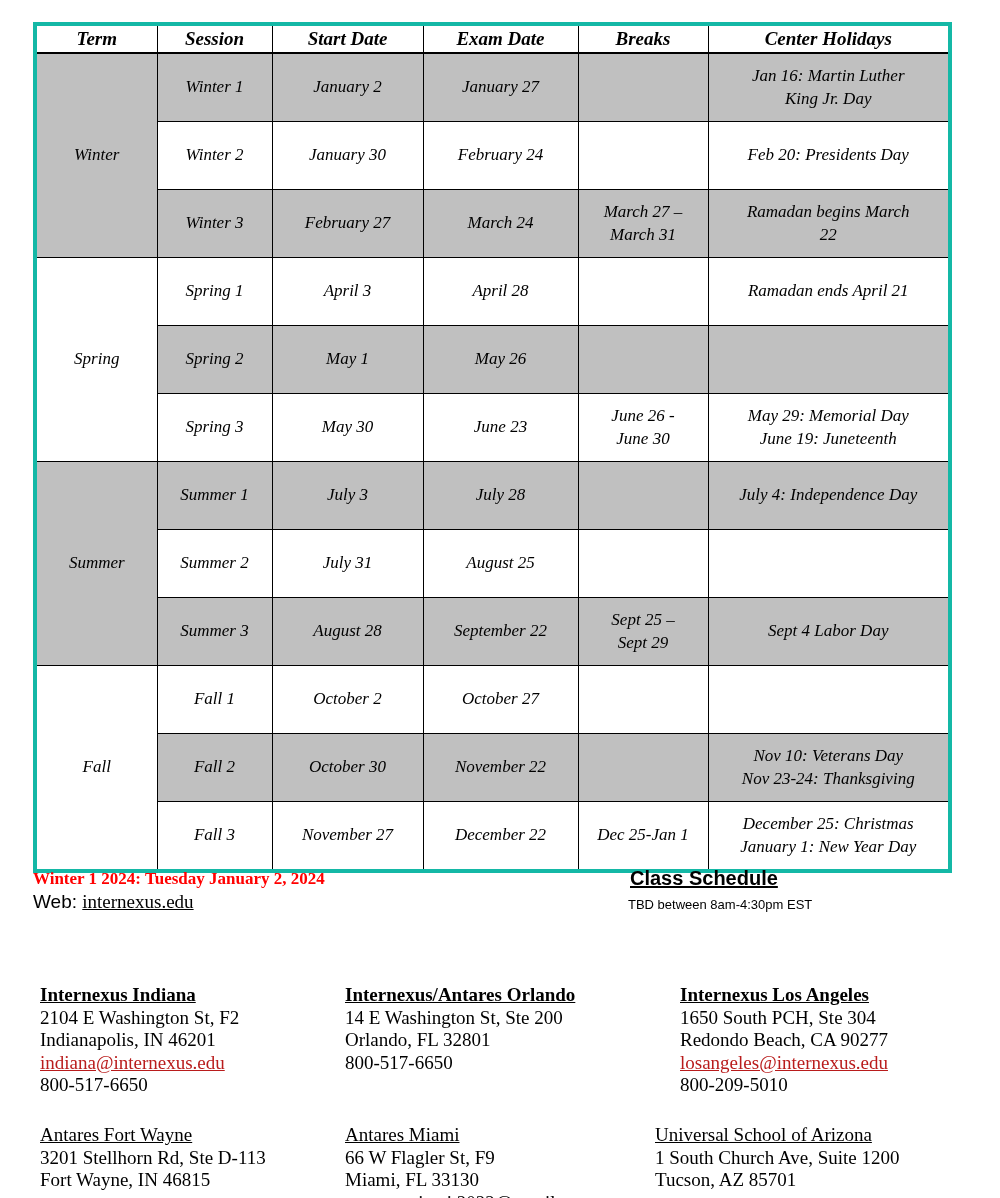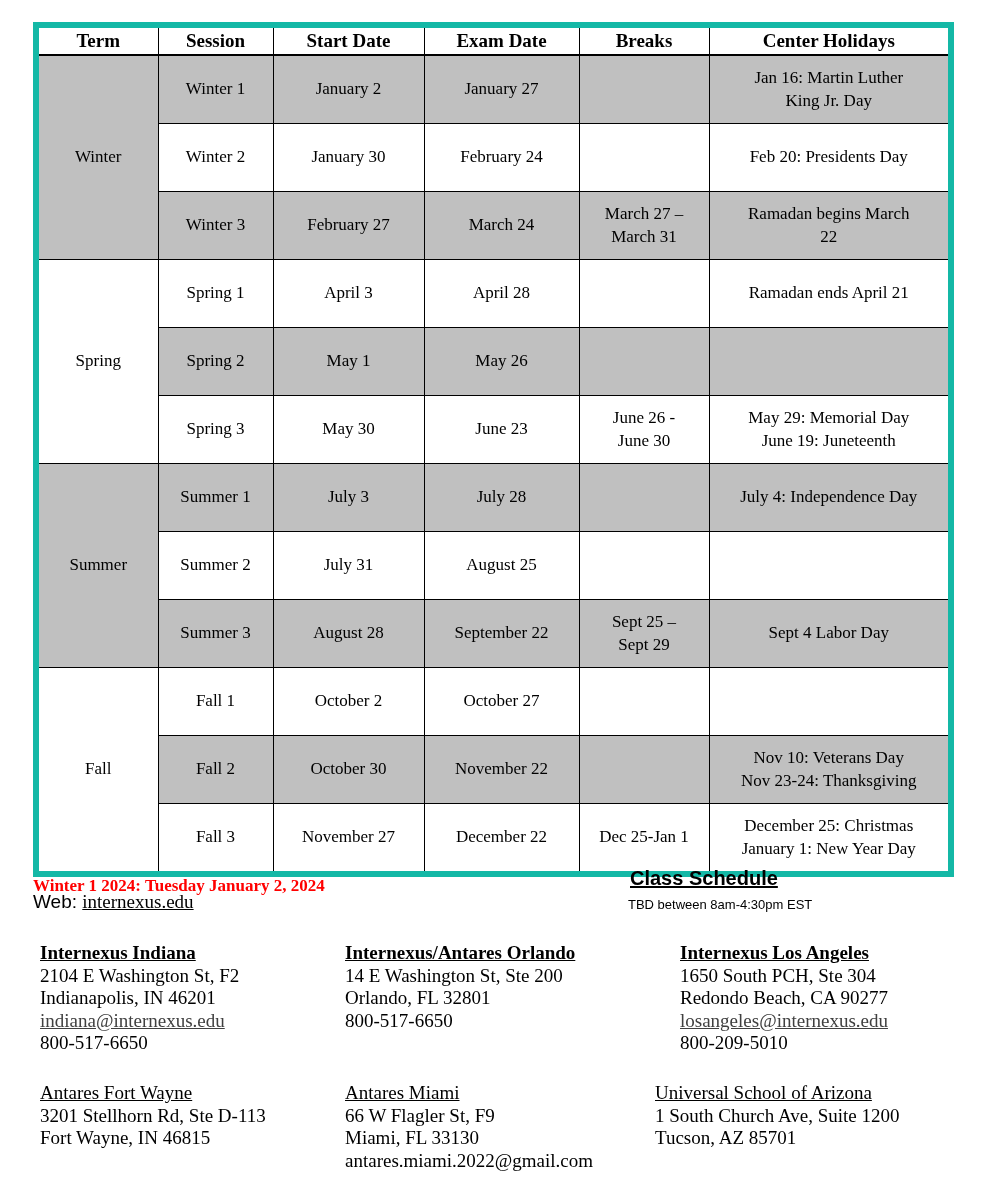"Term" table.schedule { border: 6px solid #14b8a6 -> 4px solid #14b8a6; font-style: none -> italic }
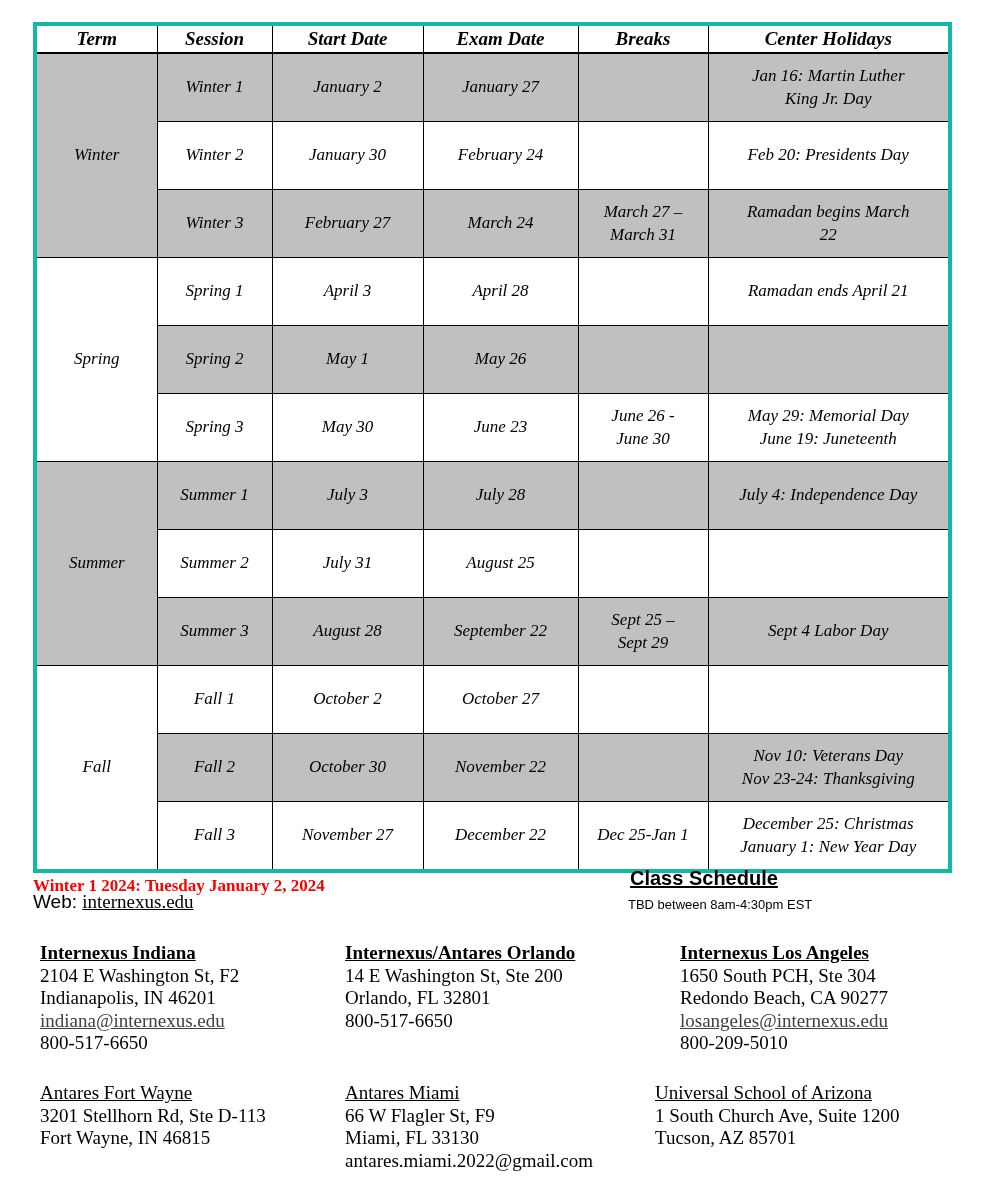"Winter 1 2024: Tuesday January" .winter-note { margin-top: 7px -> none }
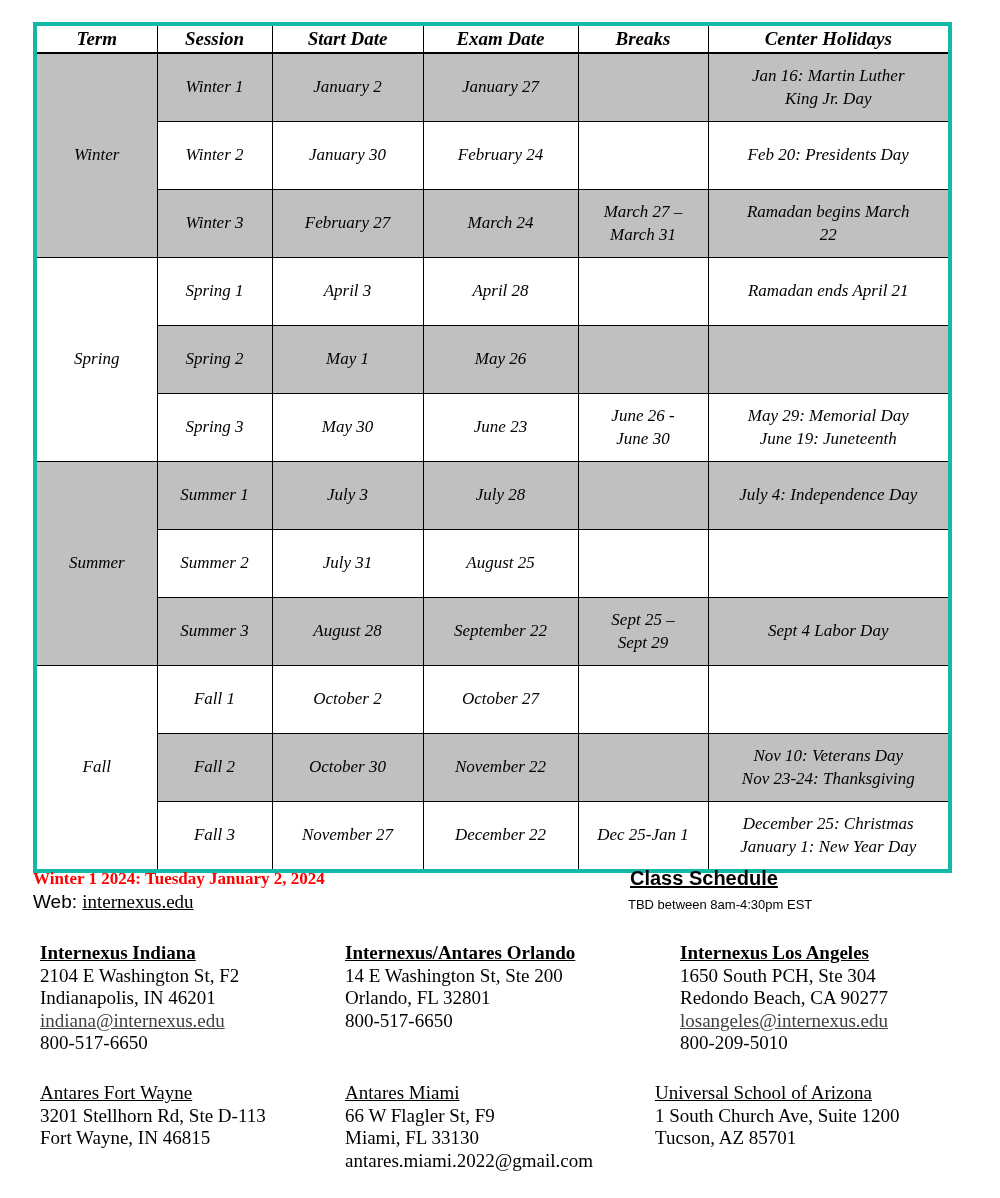"Internexus Indiana" .contact { margin-top: none -> 42px }
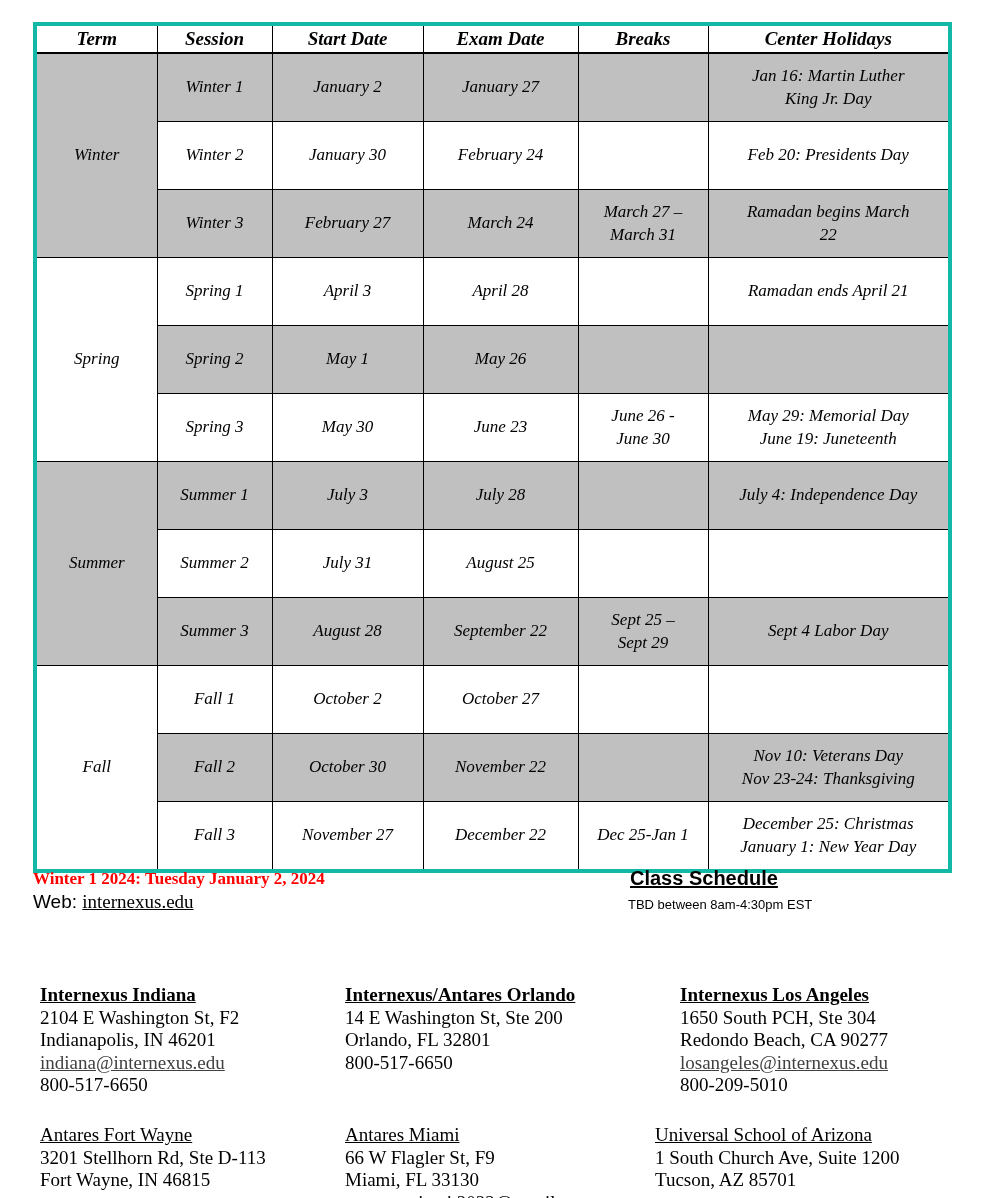"indiana@internexus.edu" .contact a.email { color: #404040 -> #b91c1c }
